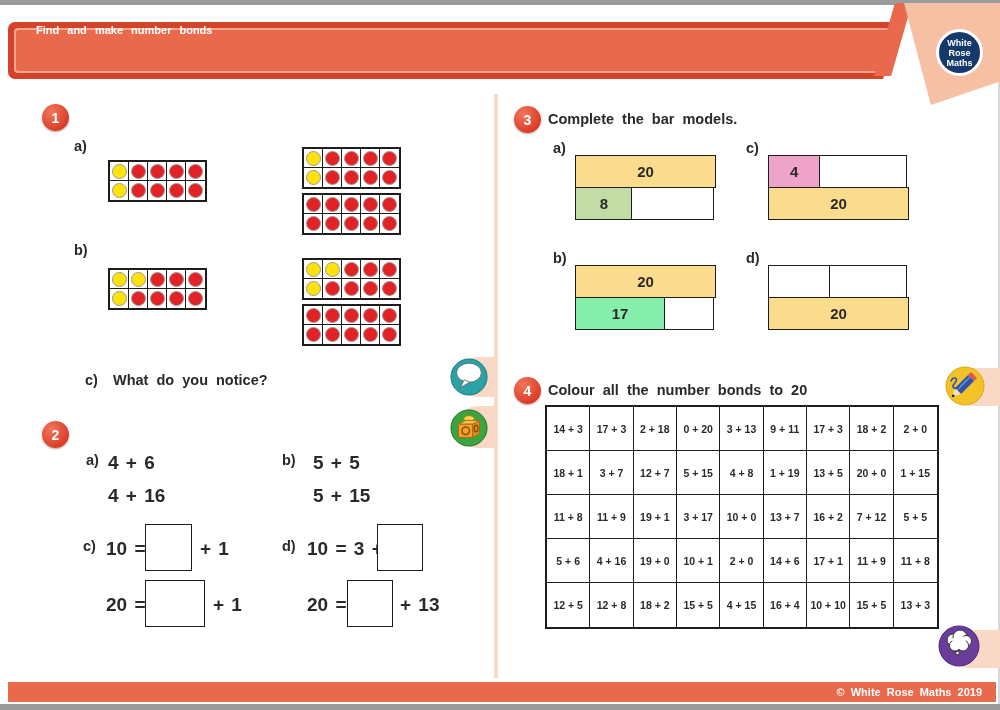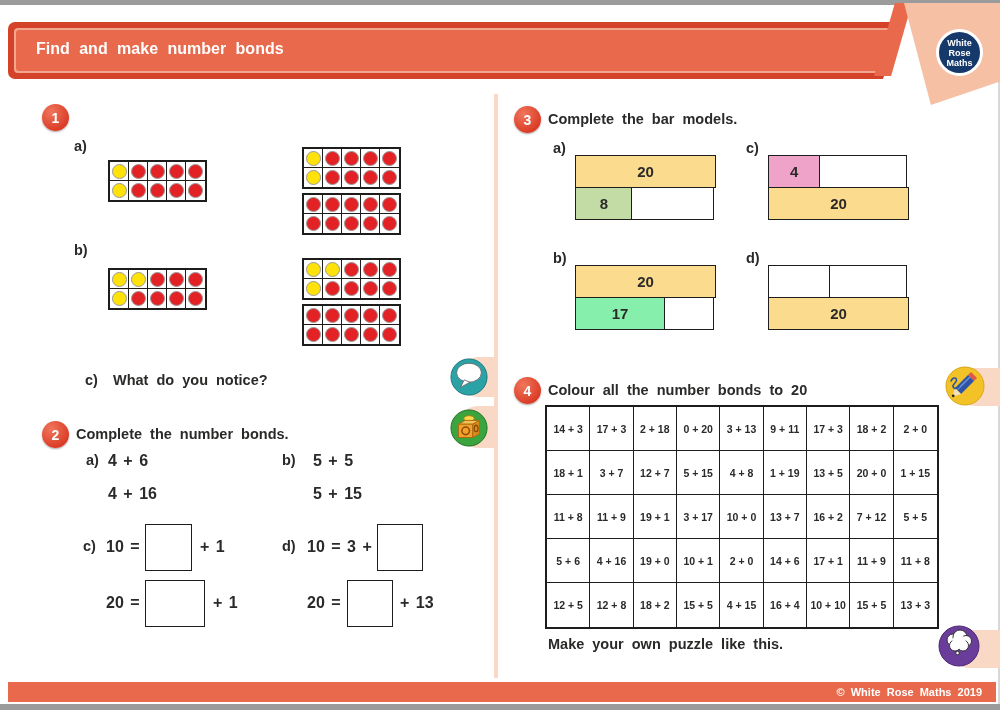"Find and make number bonds" .hdr-title { font-size: 16px -> 11px; top: 40px -> 24px }
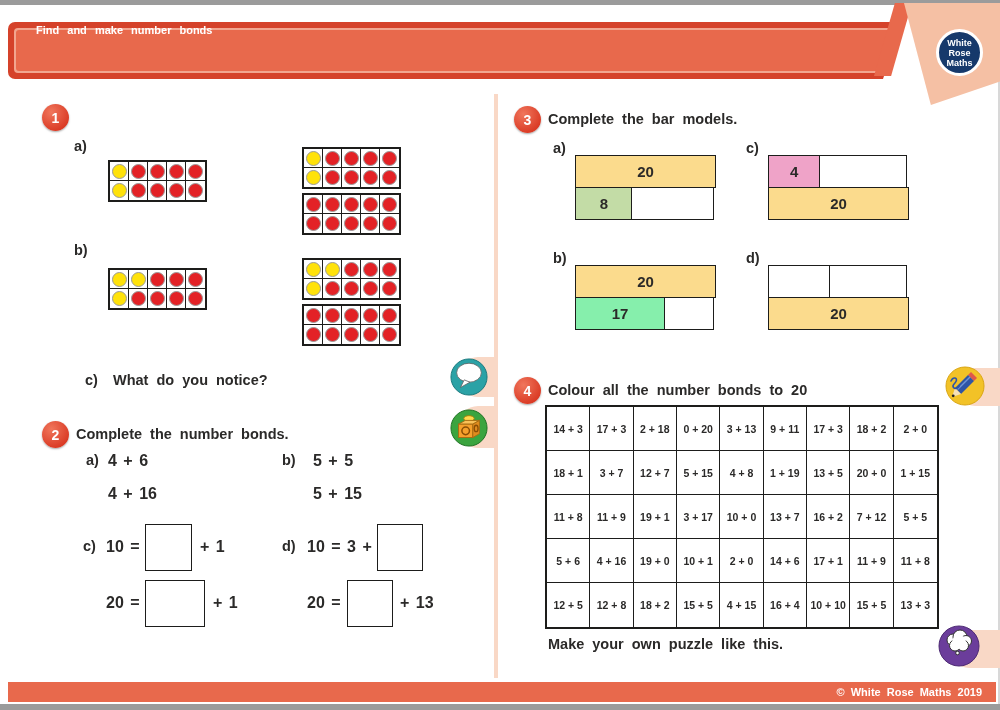"Complete the number bonds." div.prompt { html: <div>Complete the number bonds.</div> -> none }
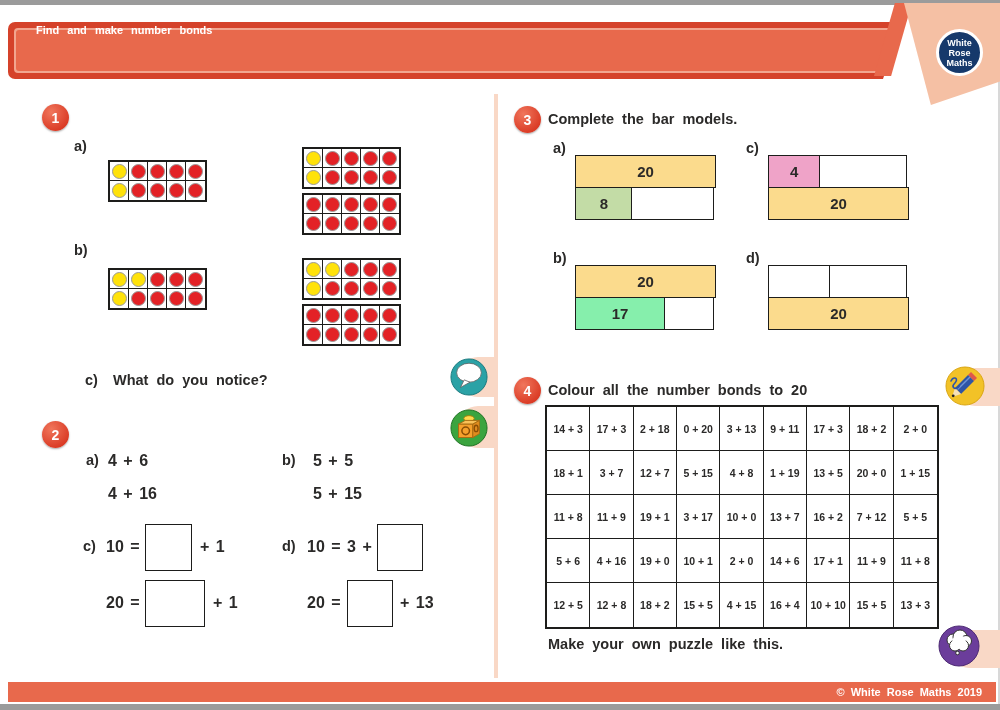"4 + 6" .eqtext { font-size: 16px -> 19px }
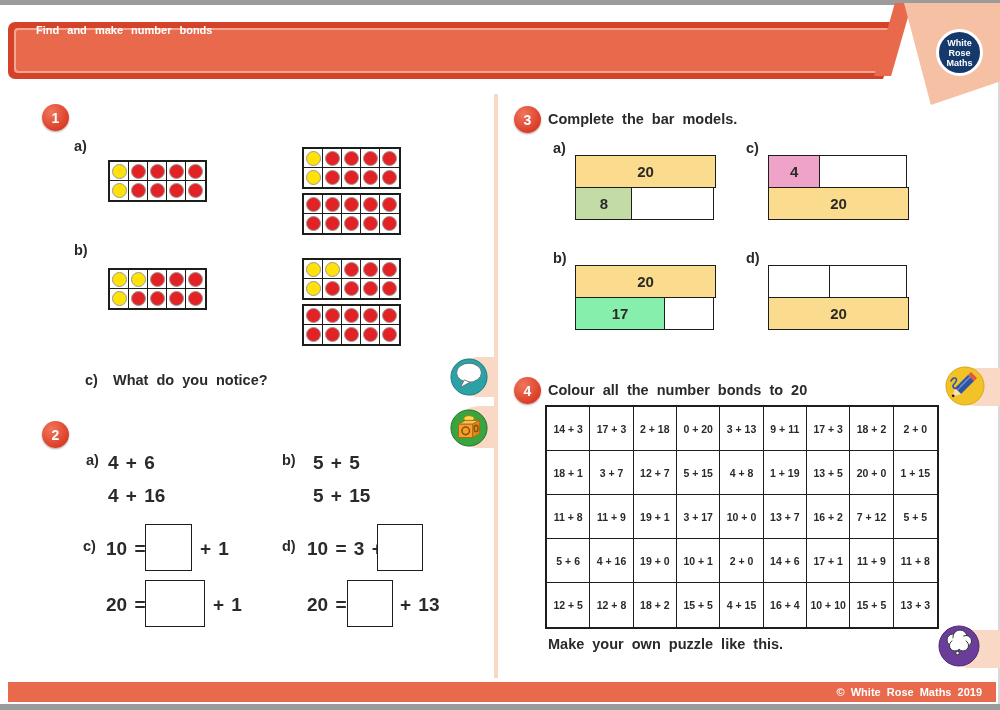"Make your own puzzle like" div.prompt { html: <div>Make your own puzzle like this.</div> -> none }
